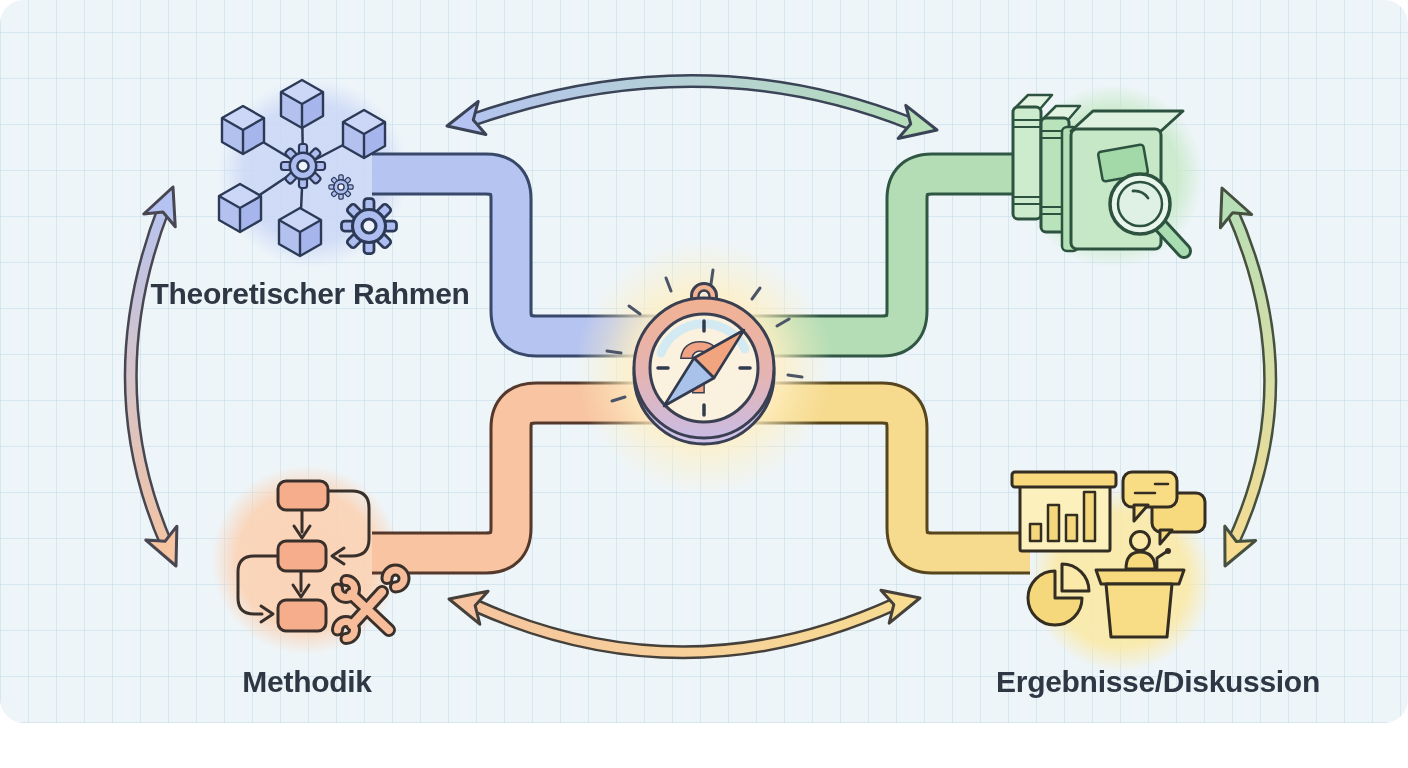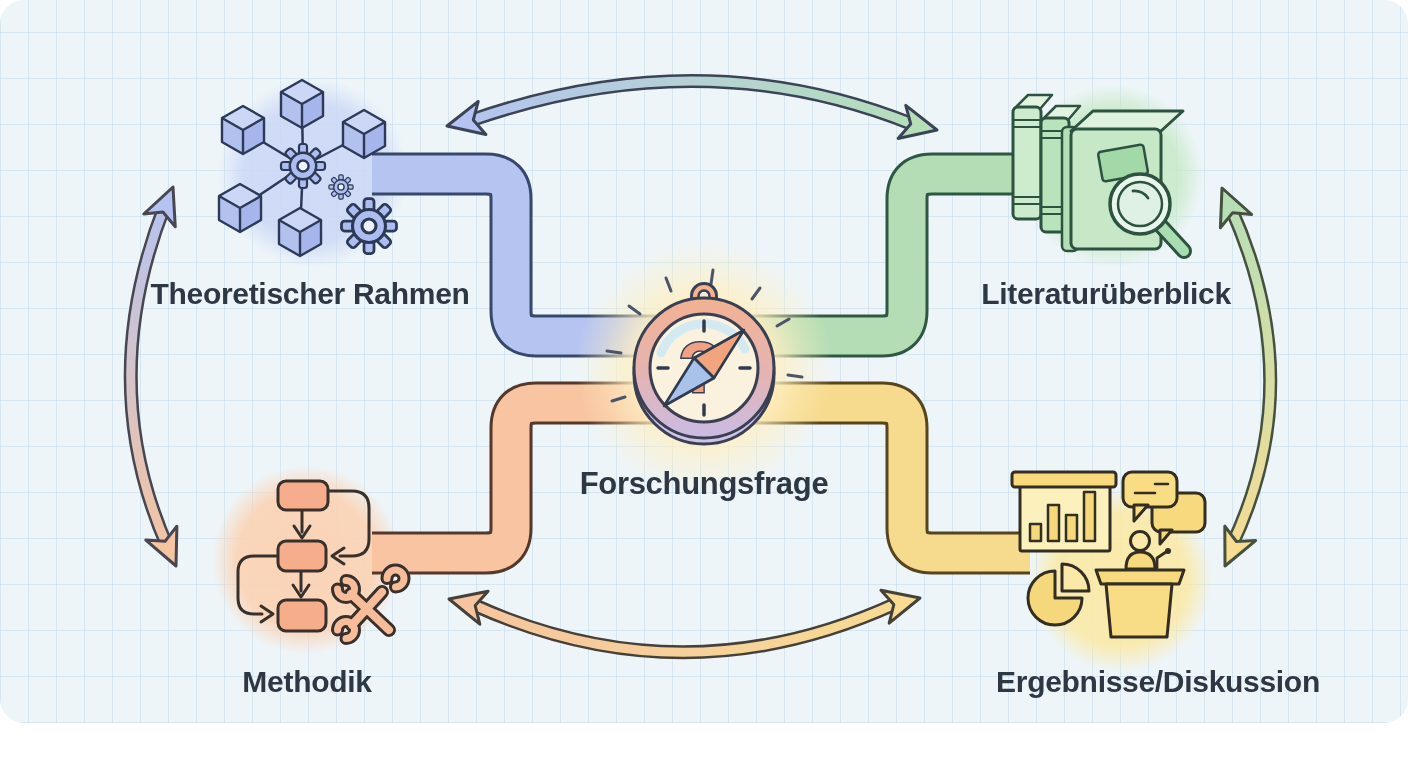"Literaturüberblick" div.node-label { html: <div>Literaturüberblick</div> -> none }
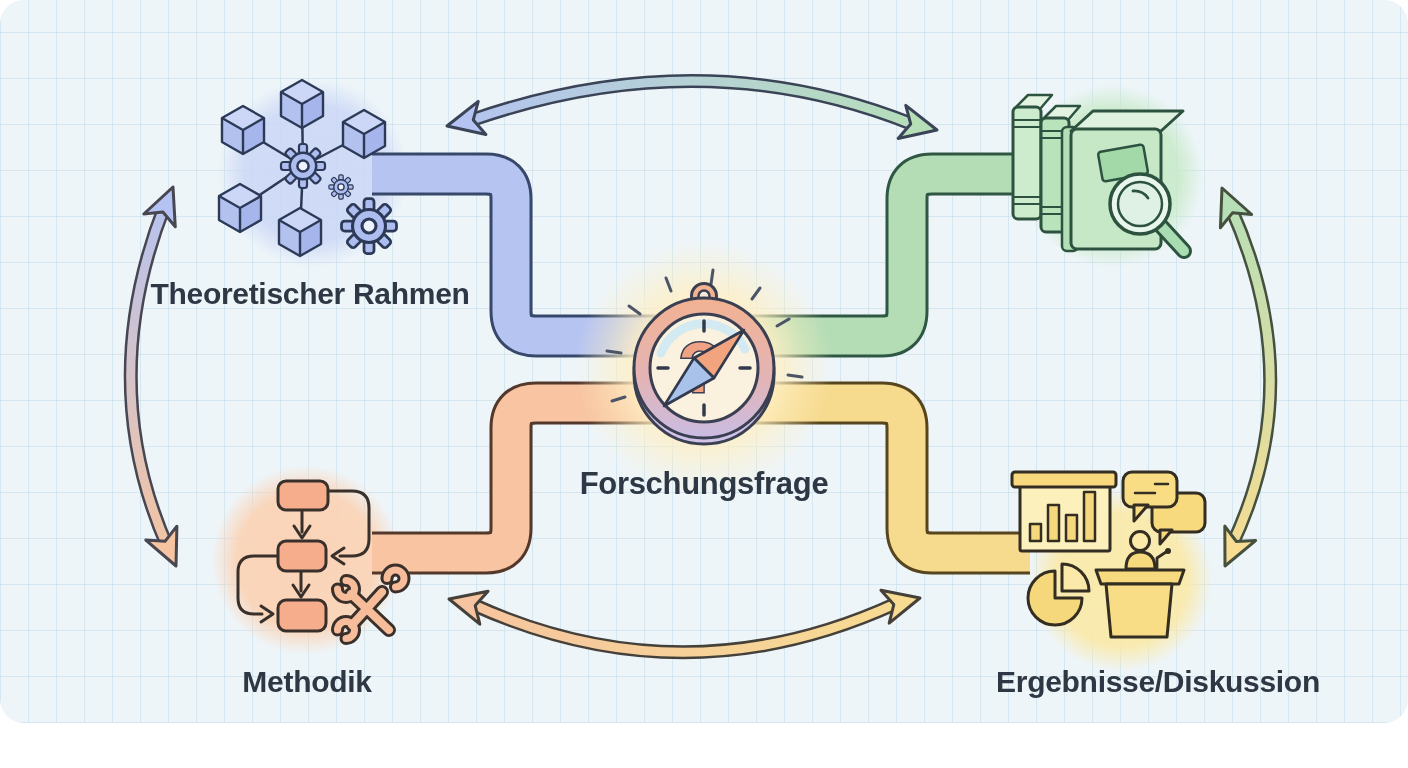"Forschungsfrage" div.node-label { html: <div>Forschungsfrage</div> -> none }
